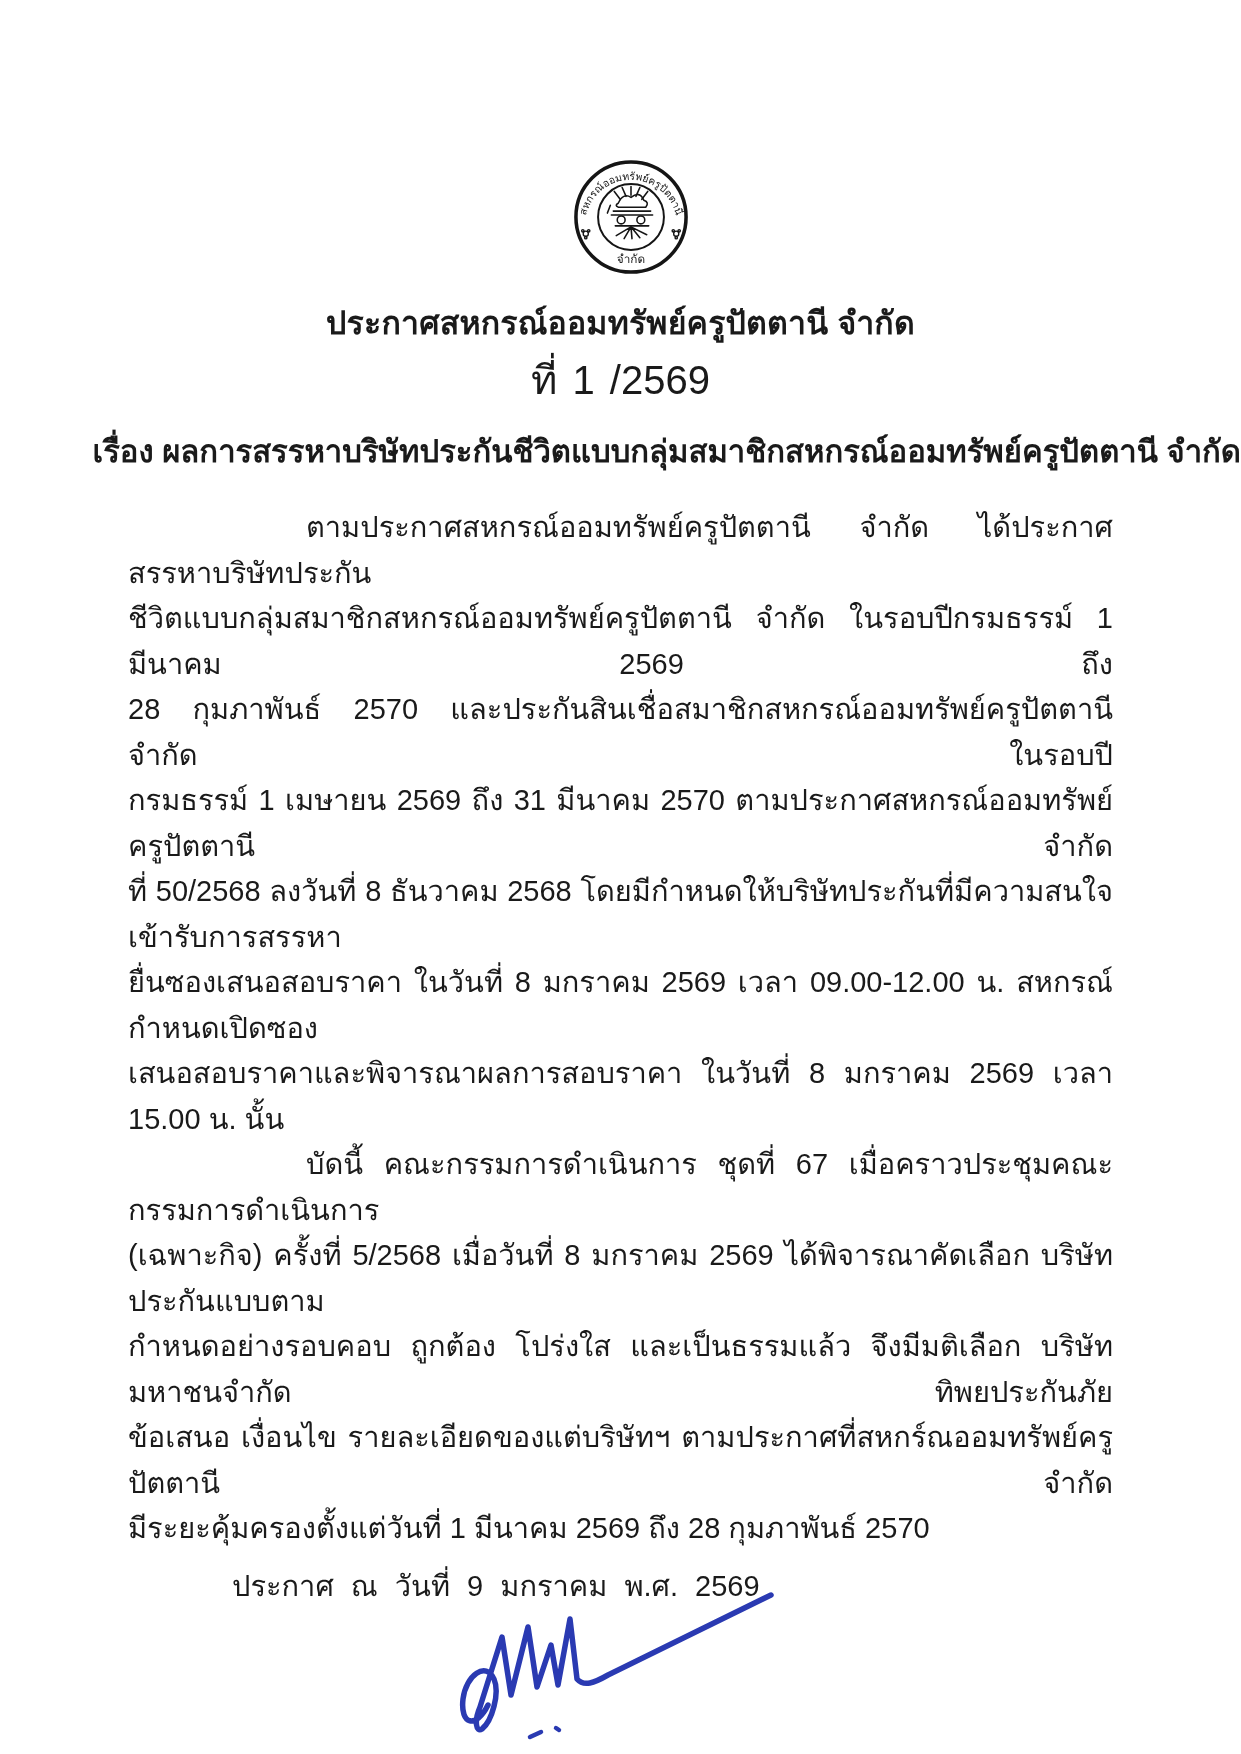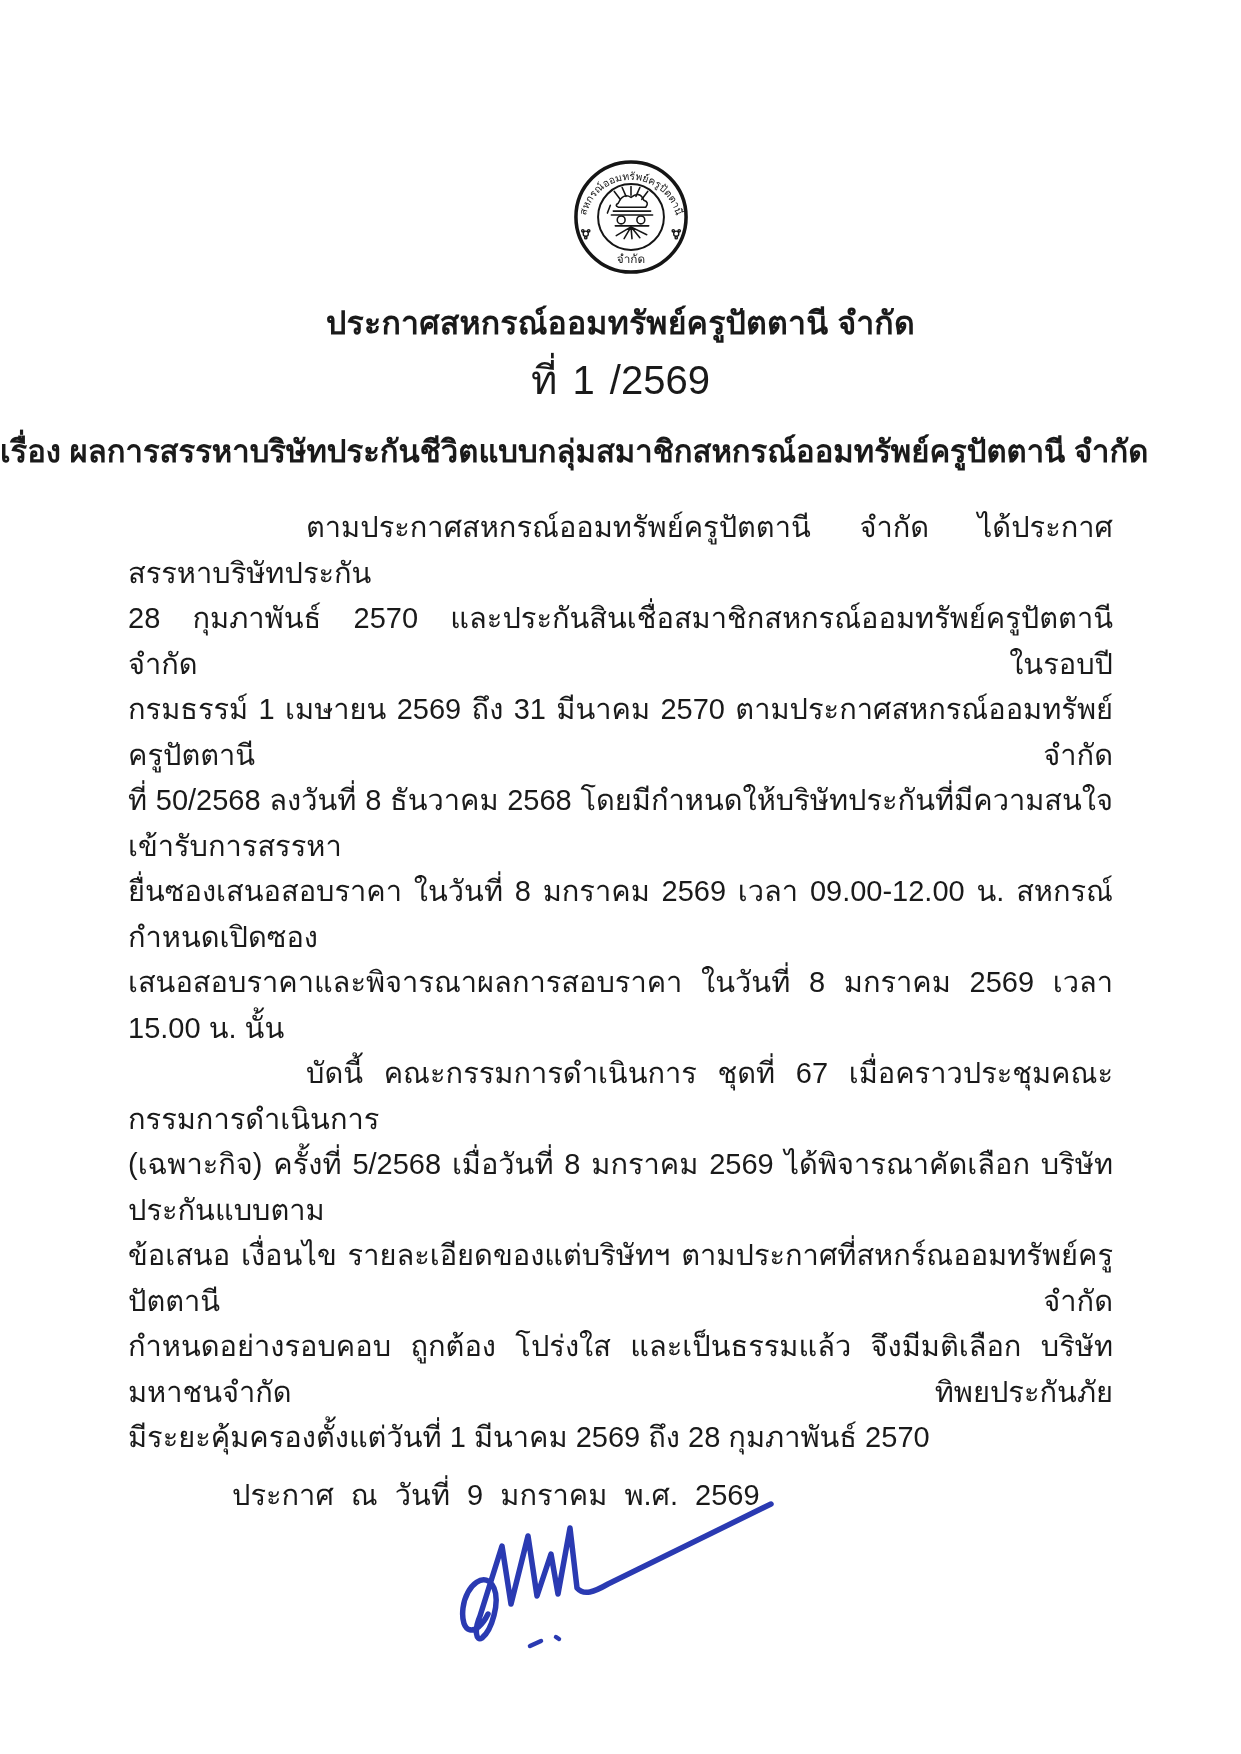"เรื่อง" .doc-subject { text-align: left -> right }
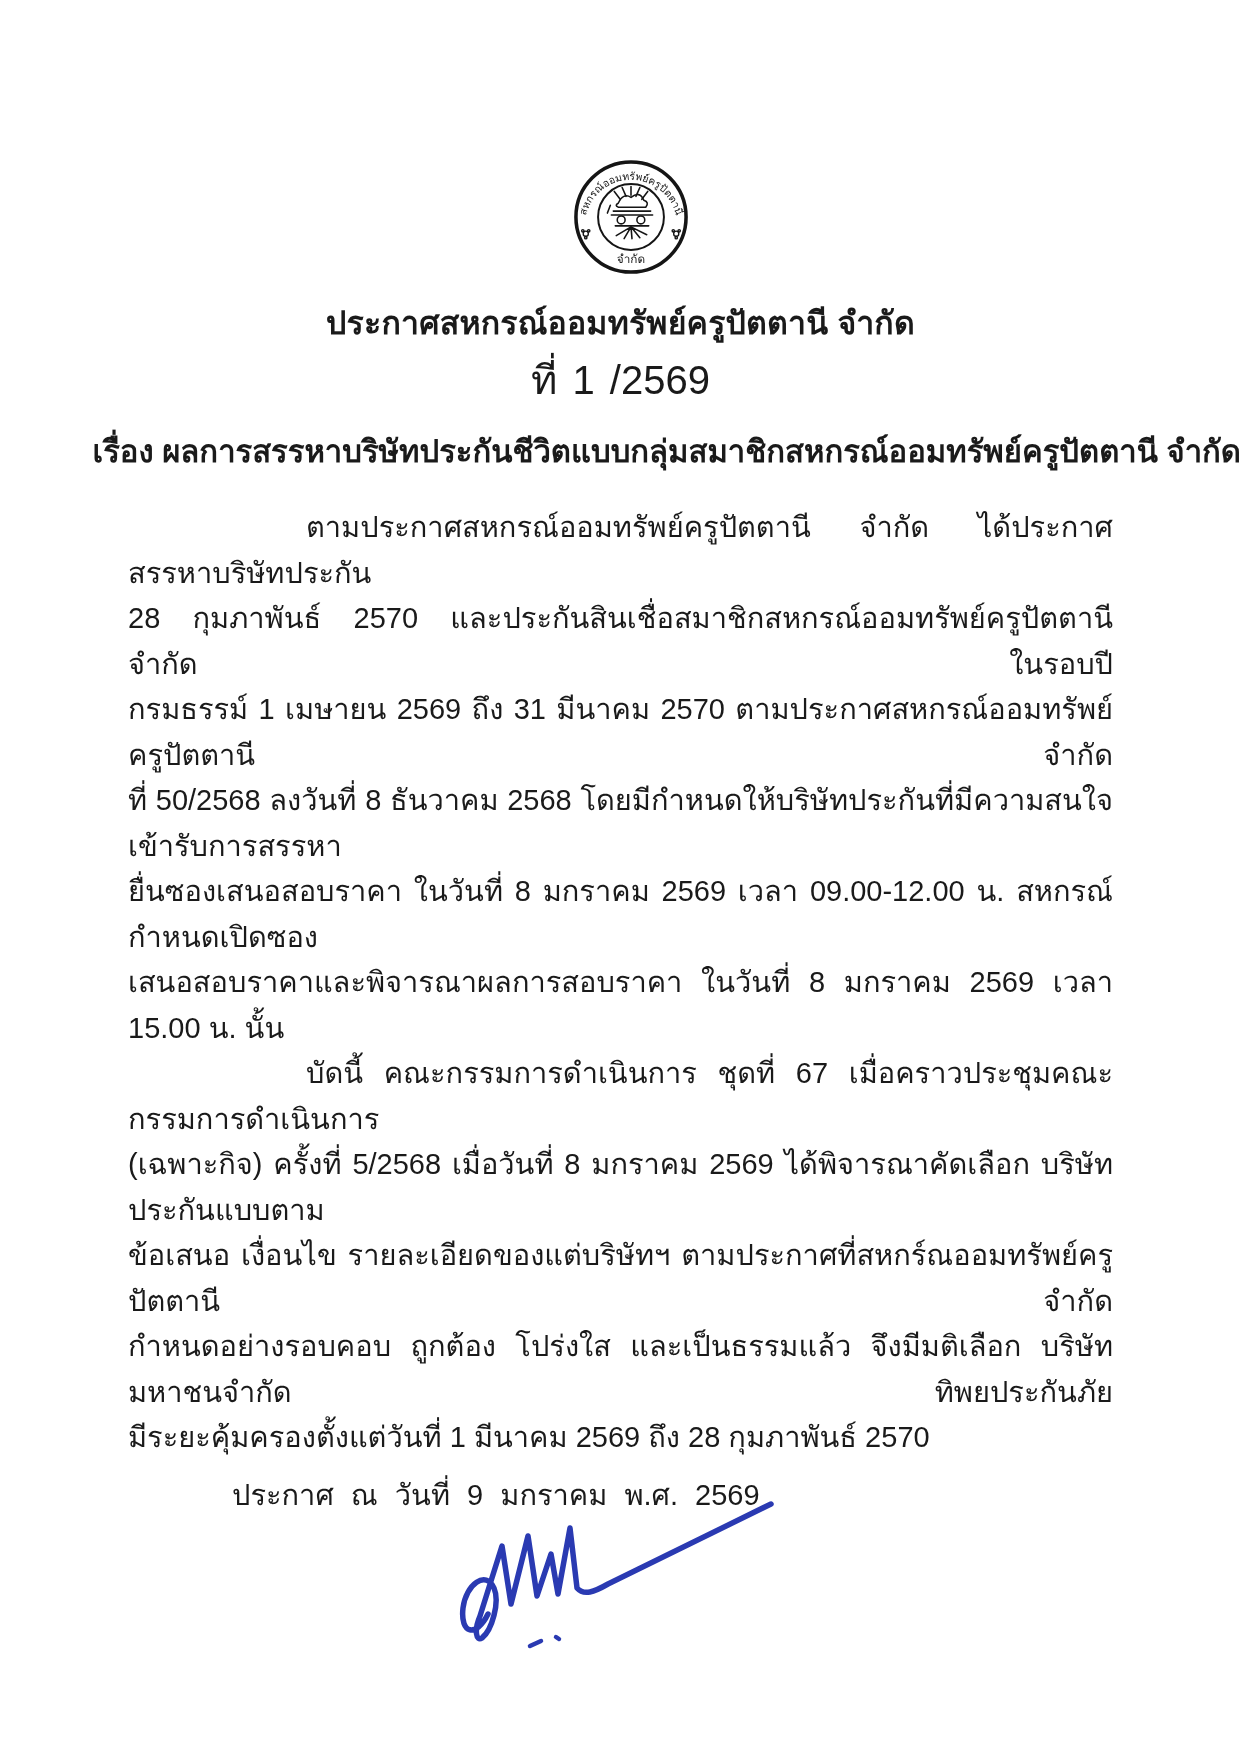"ชีวิตแบบกลุ่มสมาชิกสหกรณ์ออมทรัพย์ครูปัต" div.line { html: none -> <div>ชีวิตแบบกลุ่มสมาชิกสหกรณ์ออมทรัพย์ครูปัตตานี จำกัด ในรอบปีกรมธรรม์ 1 มีนาคม 2569 ถึง</div> }
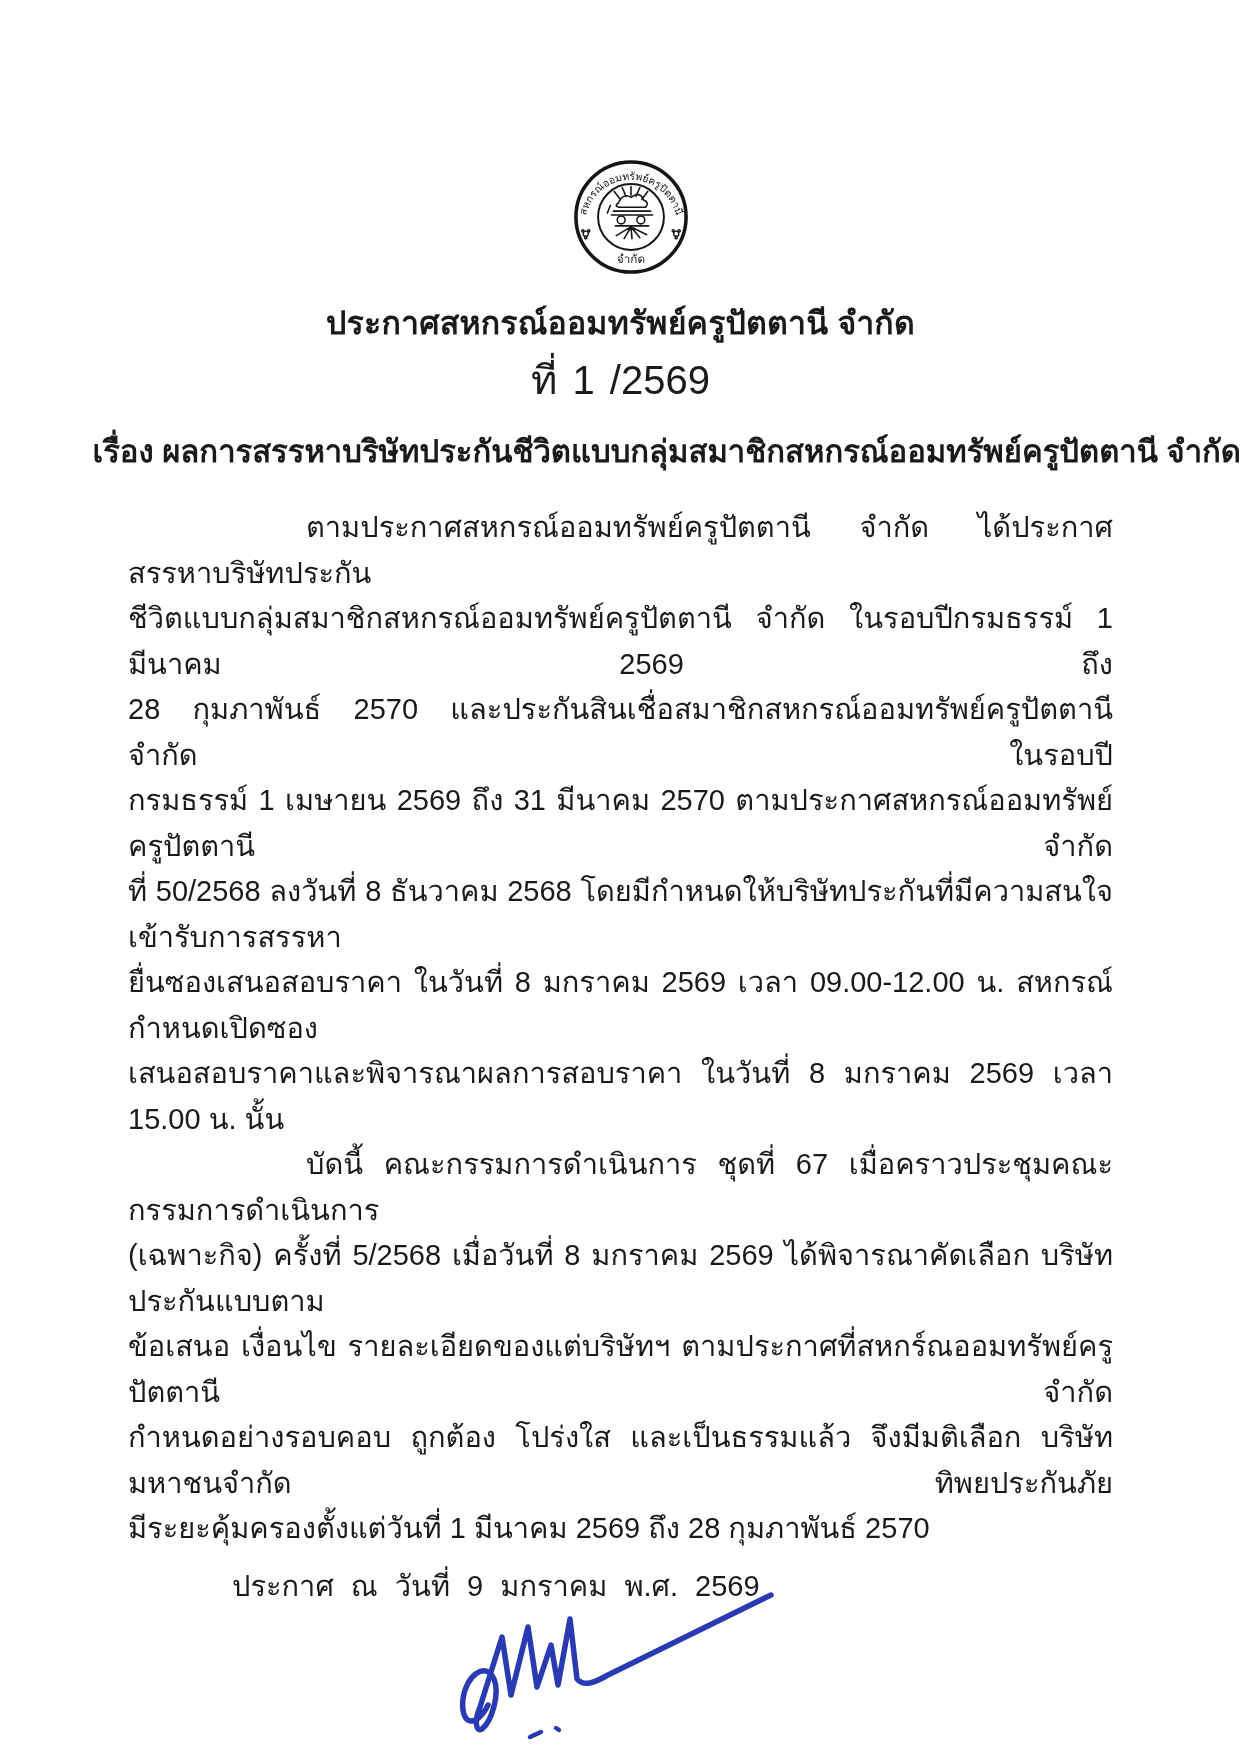"ข้อเสนอ เงื่อนไข รายละเอียดของแต่บริษัทฯ" div.line { order: before "กำหนดอย่างรอบคอบ ถูกต้อง โปร่งใส" -> after "กำหนดอย่างรอบคอบ ถูกต้อง โปร่งใส" }
